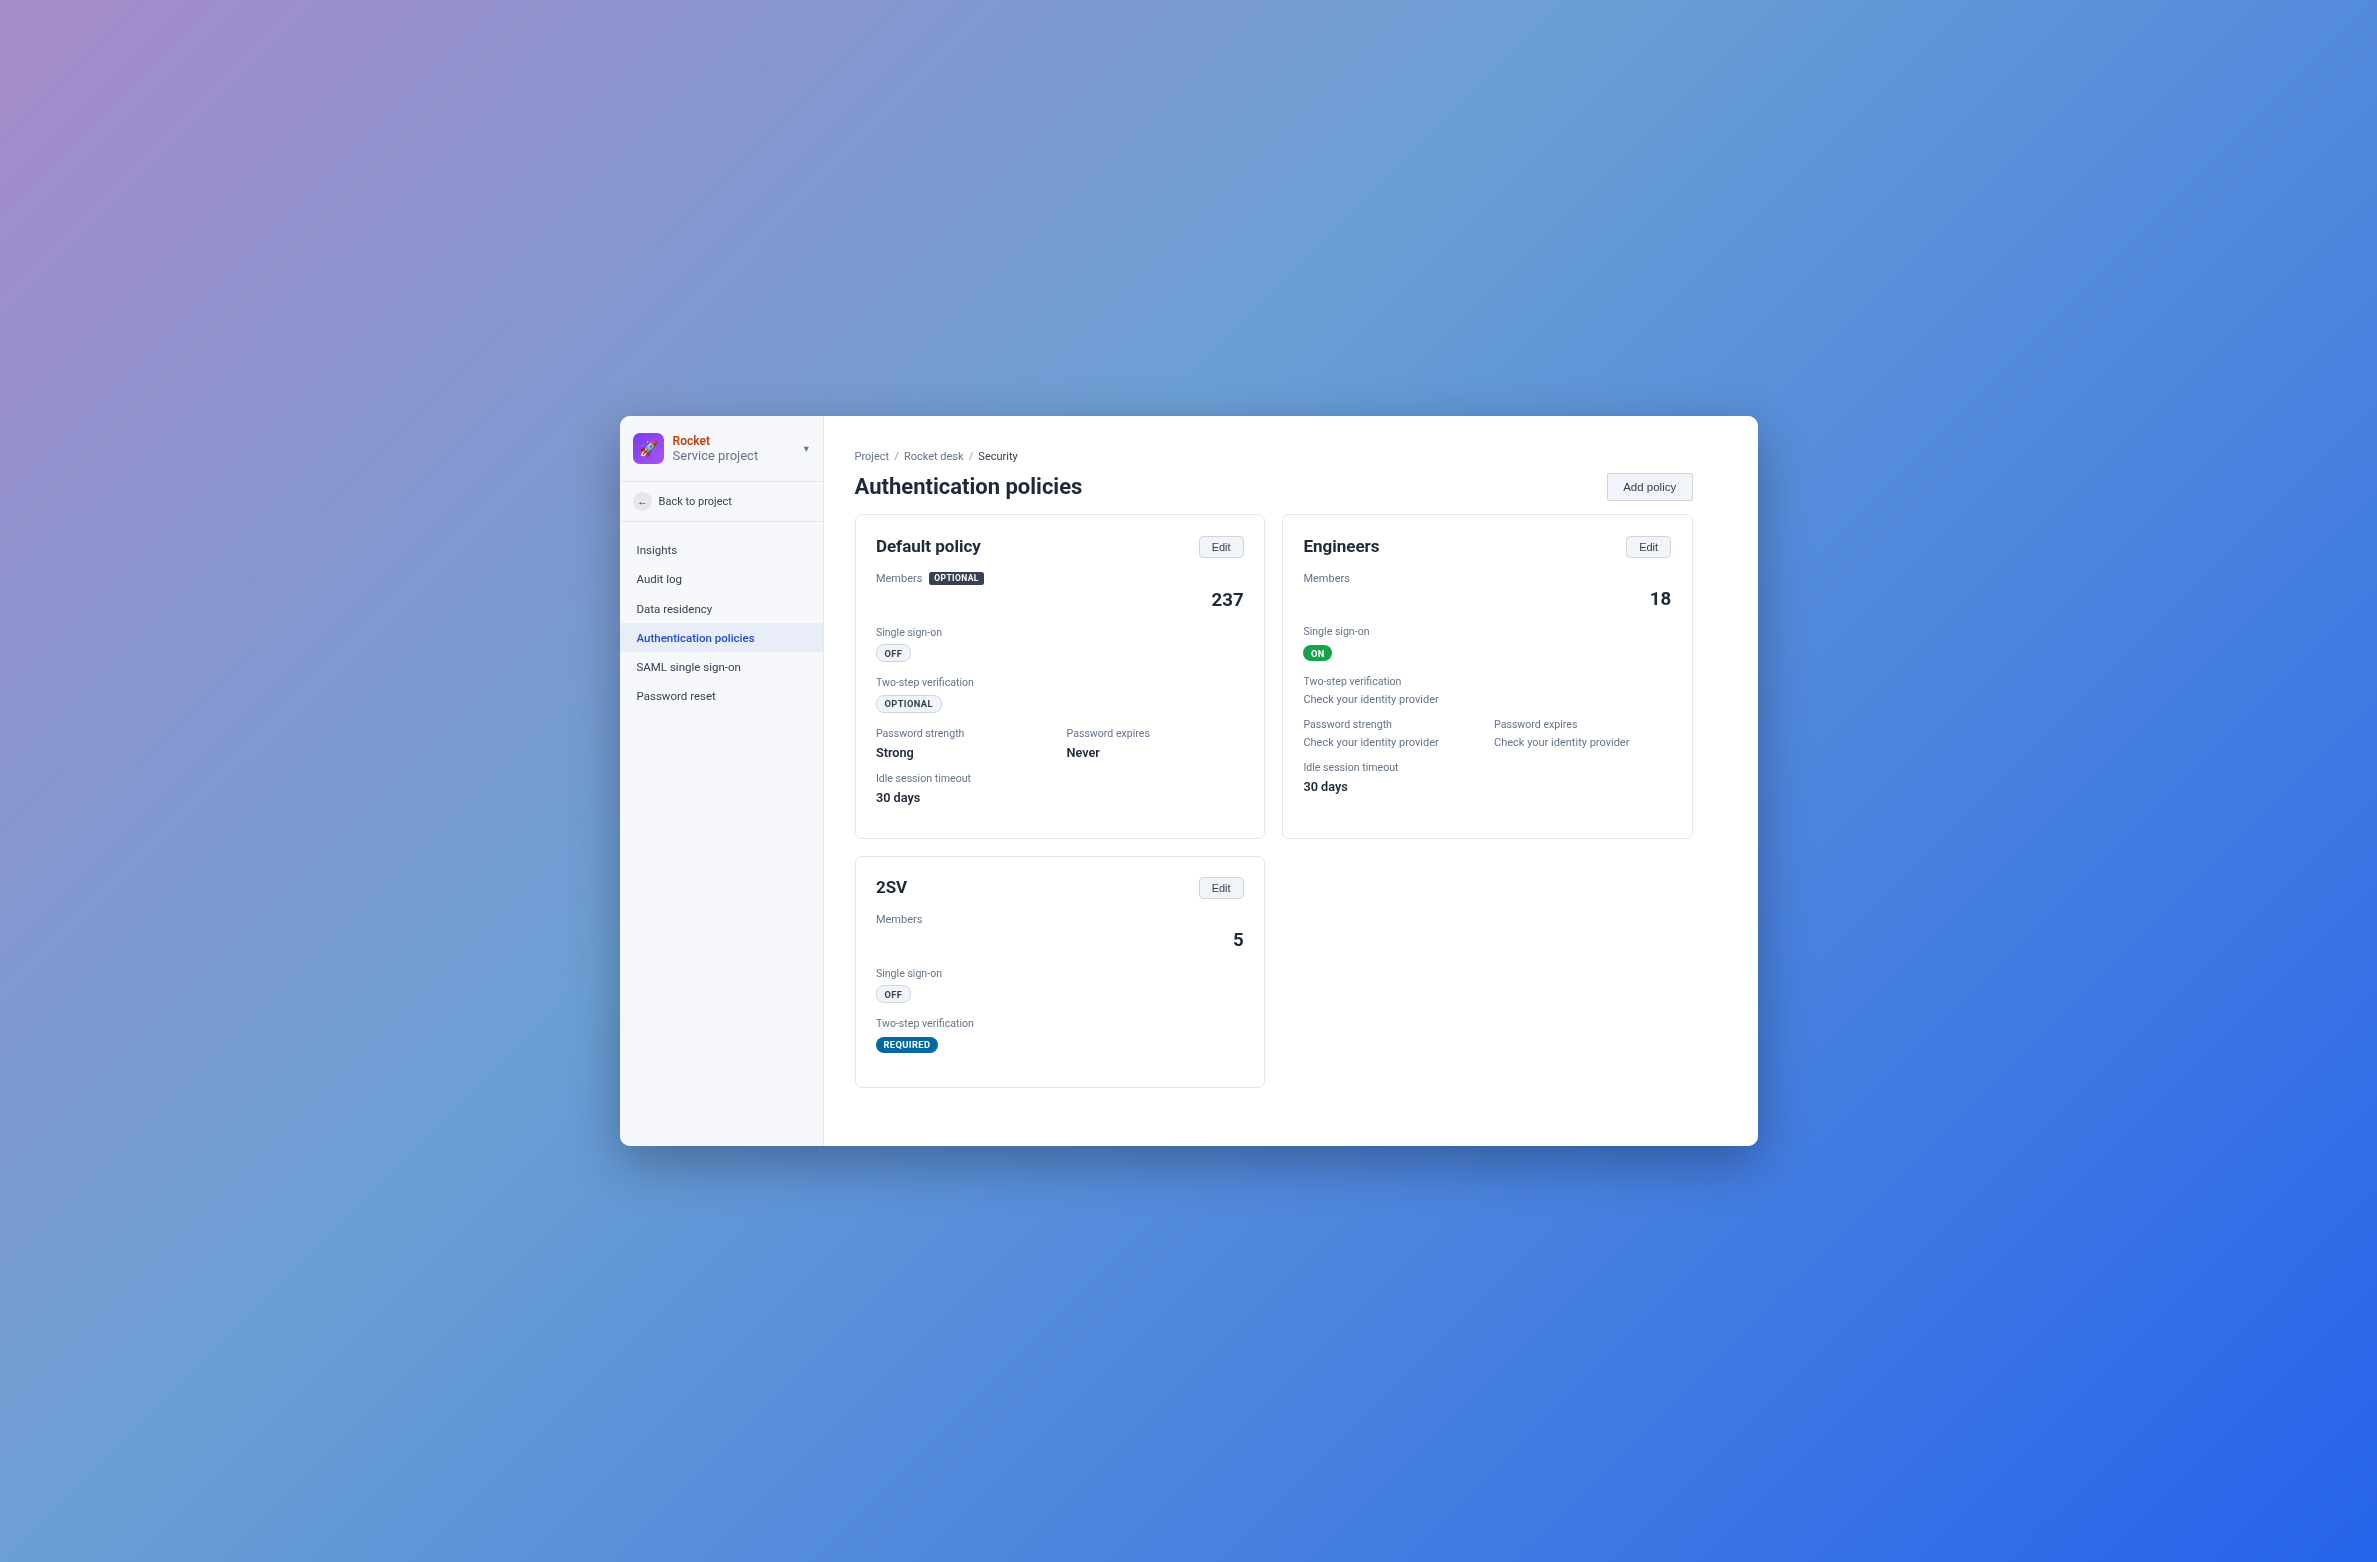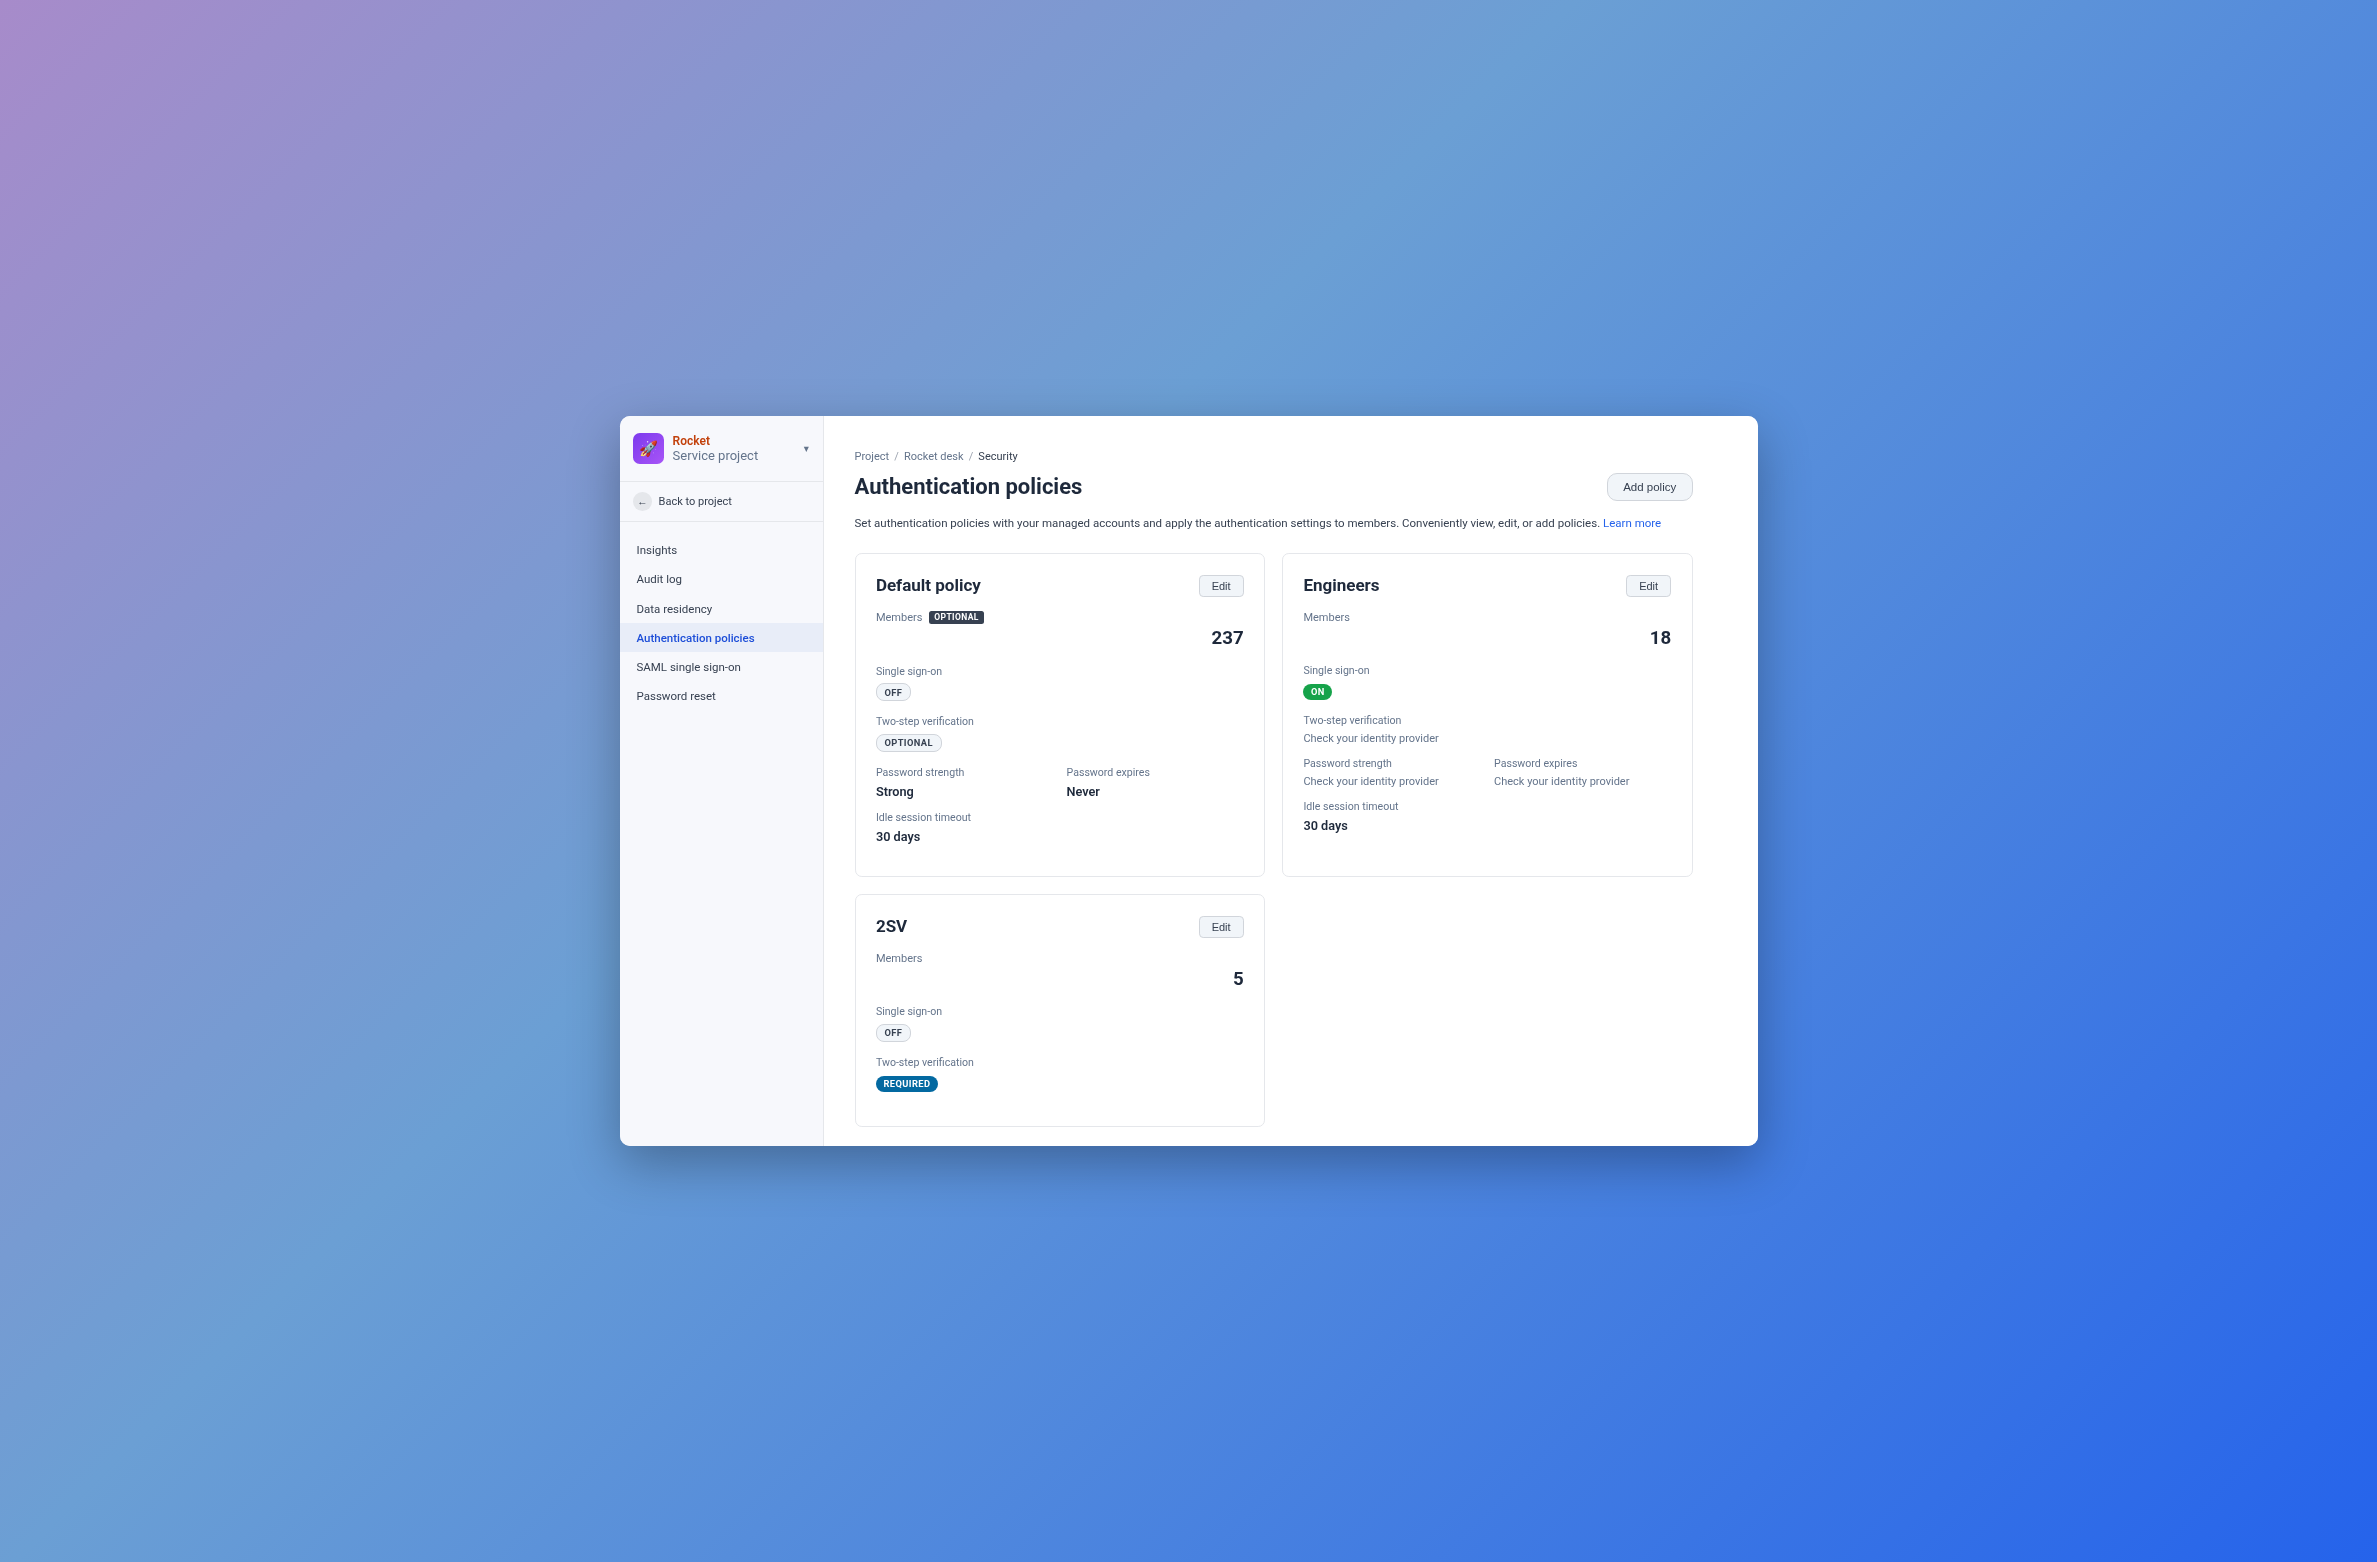"Add policy" .add-policy-btn { border-radius: 10px -> 2px }
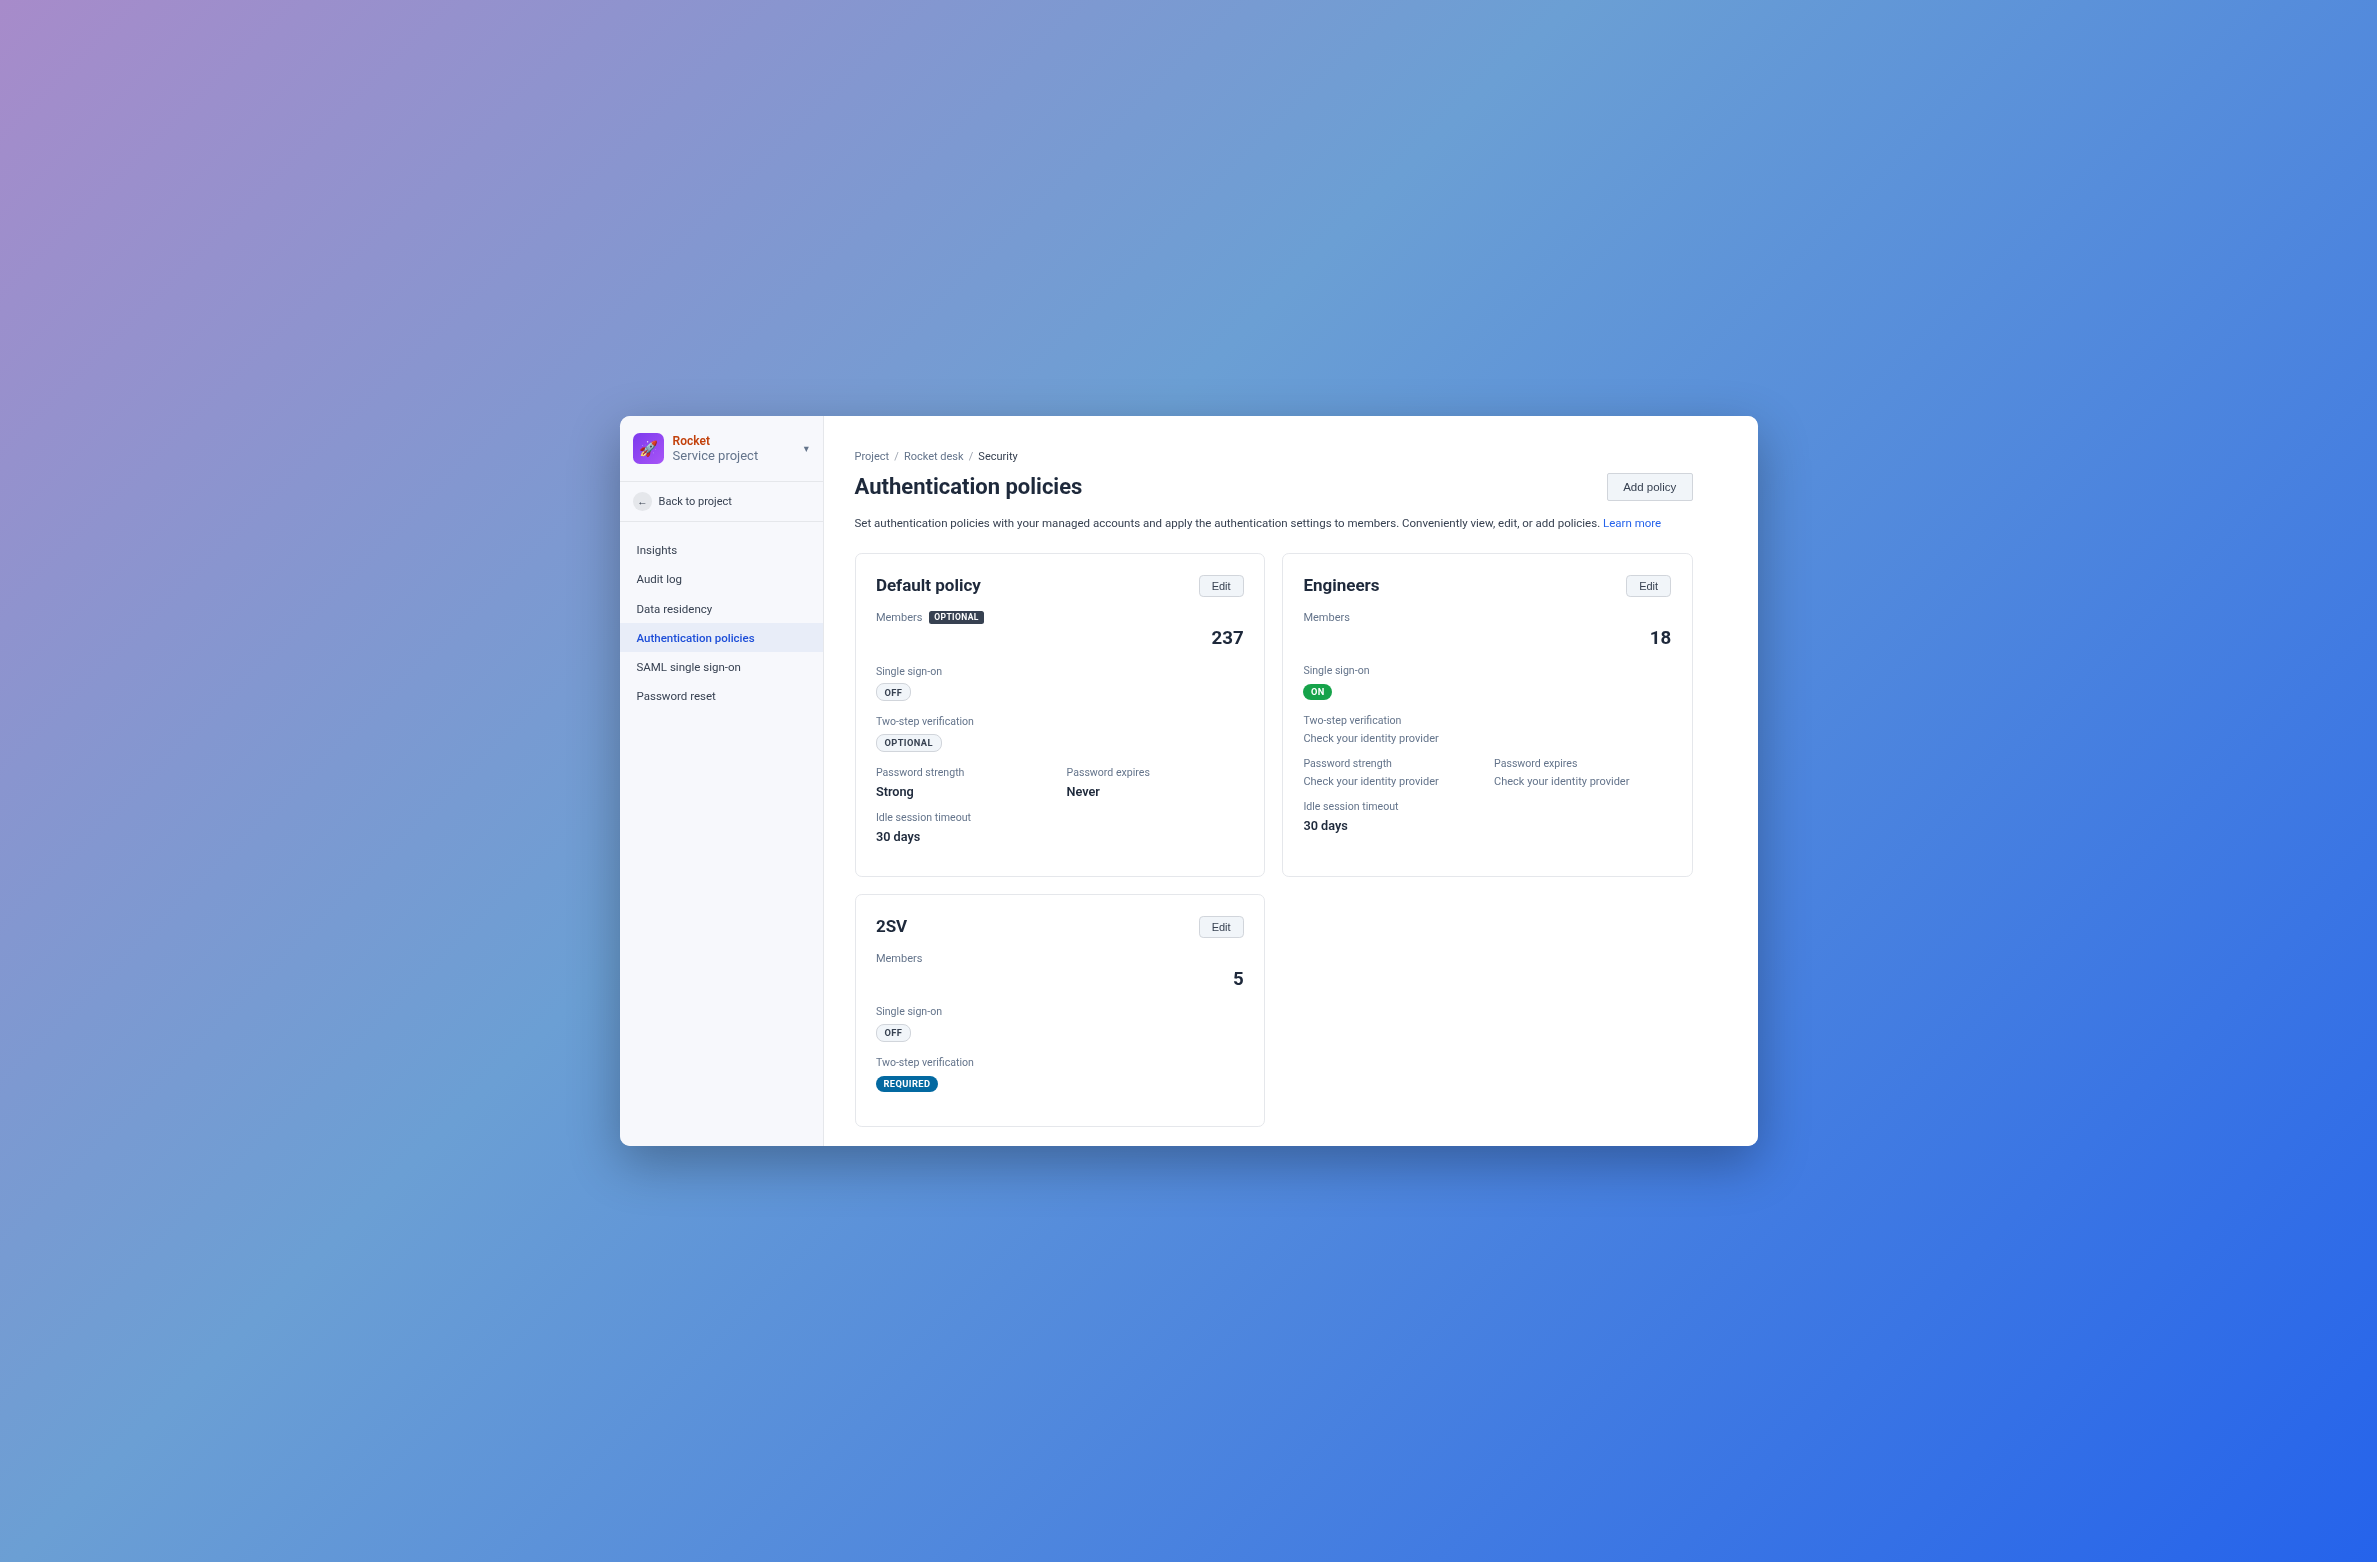"Set authentication policies with your" p.description { html: <p> <span>Set authentication policies with your managed accounts and apply the authentication settings to members. Conveniently view, edit, or add policies.</span> <a>Learn more</a> </p> -> none }
